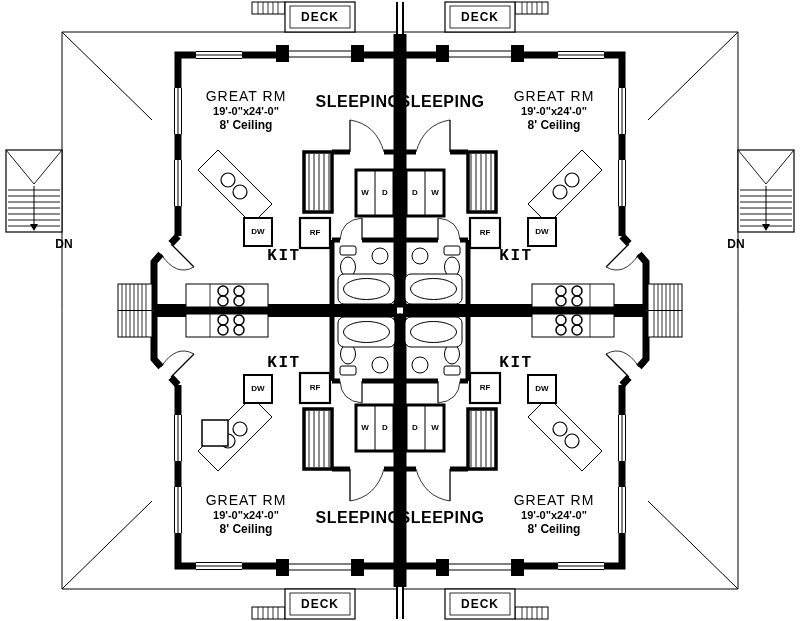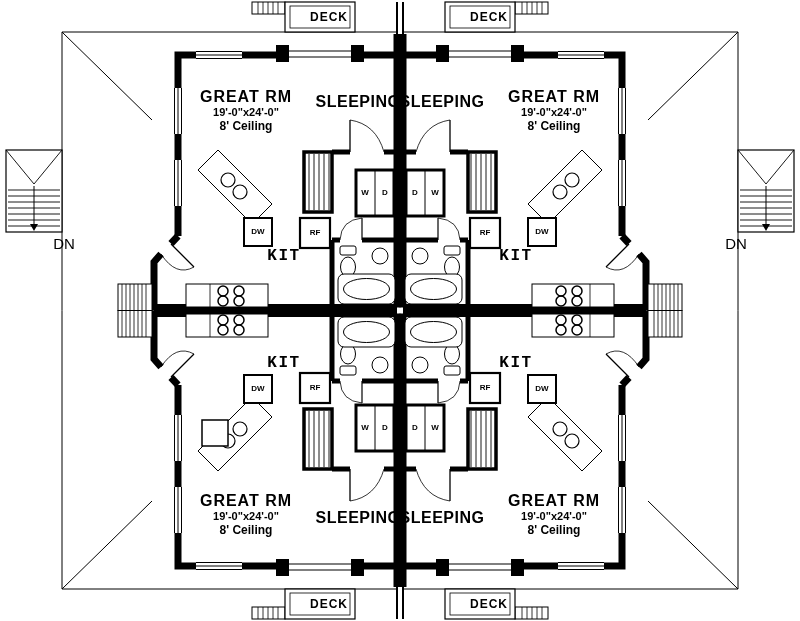"DECK" .lbl-deck { padding-left: 18px -> none }
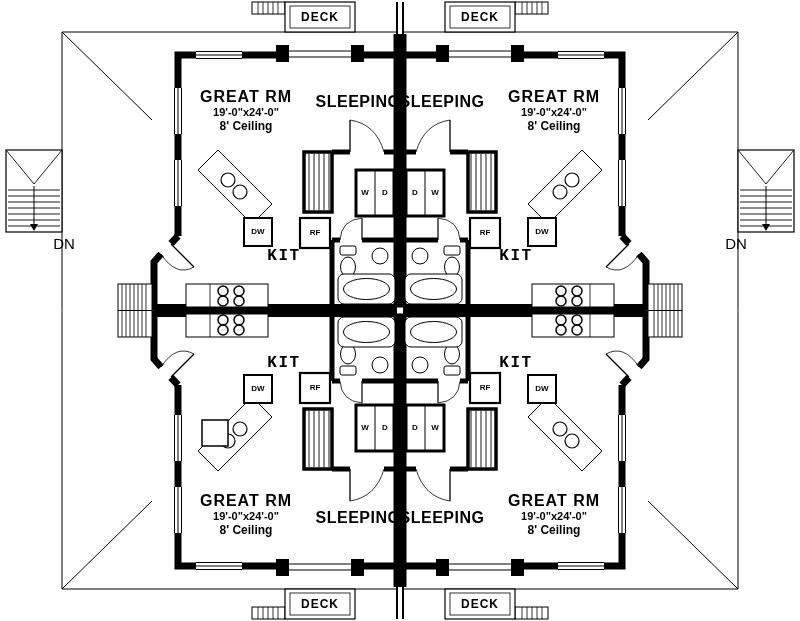"GREAT RM" .great-title { font-size: 16px -> 14px; font-weight: bold -> normal }
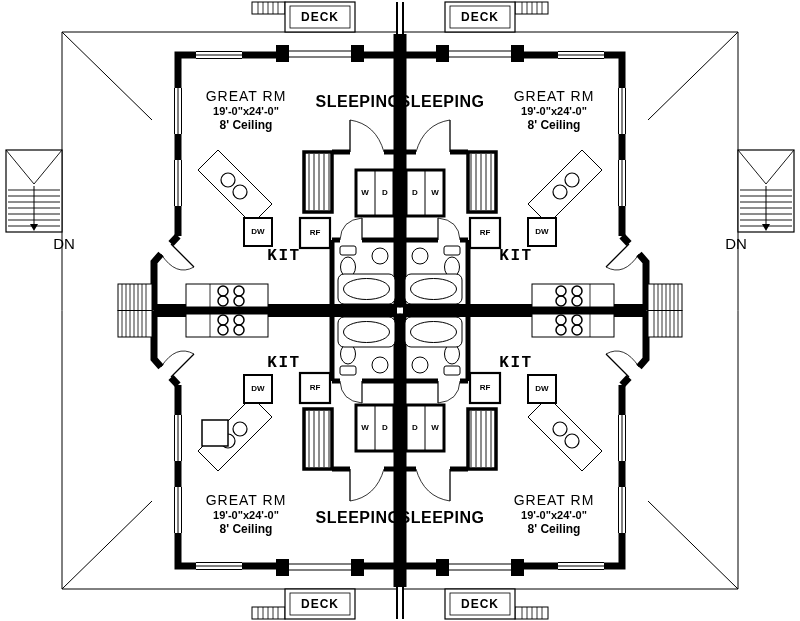"DN" .lbl-dn { font-size: 15px -> 12px; font-weight: normal -> bold }
